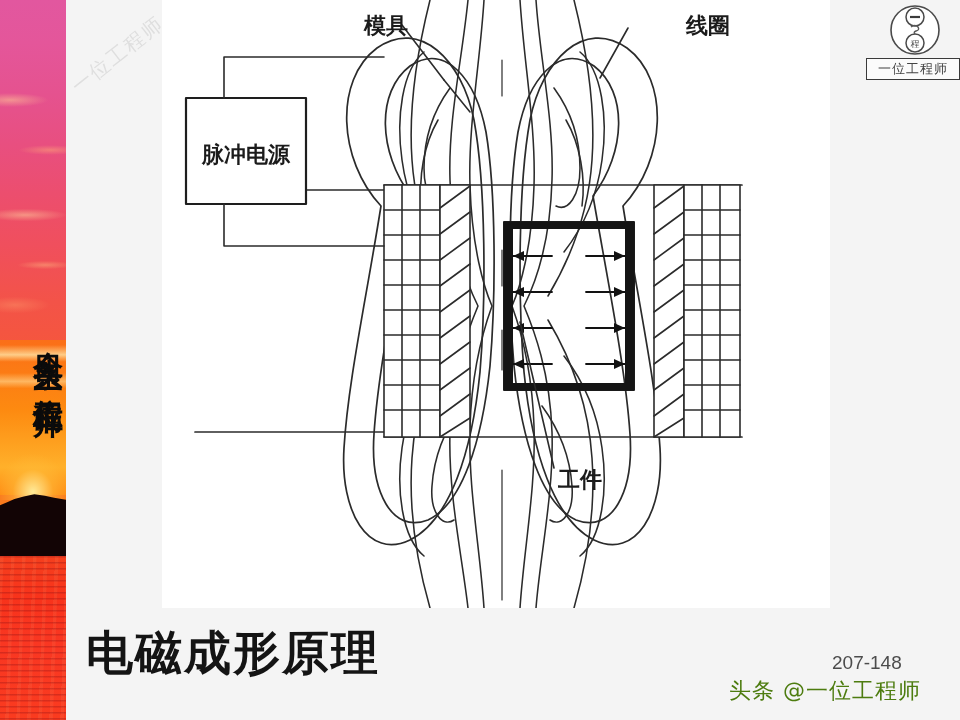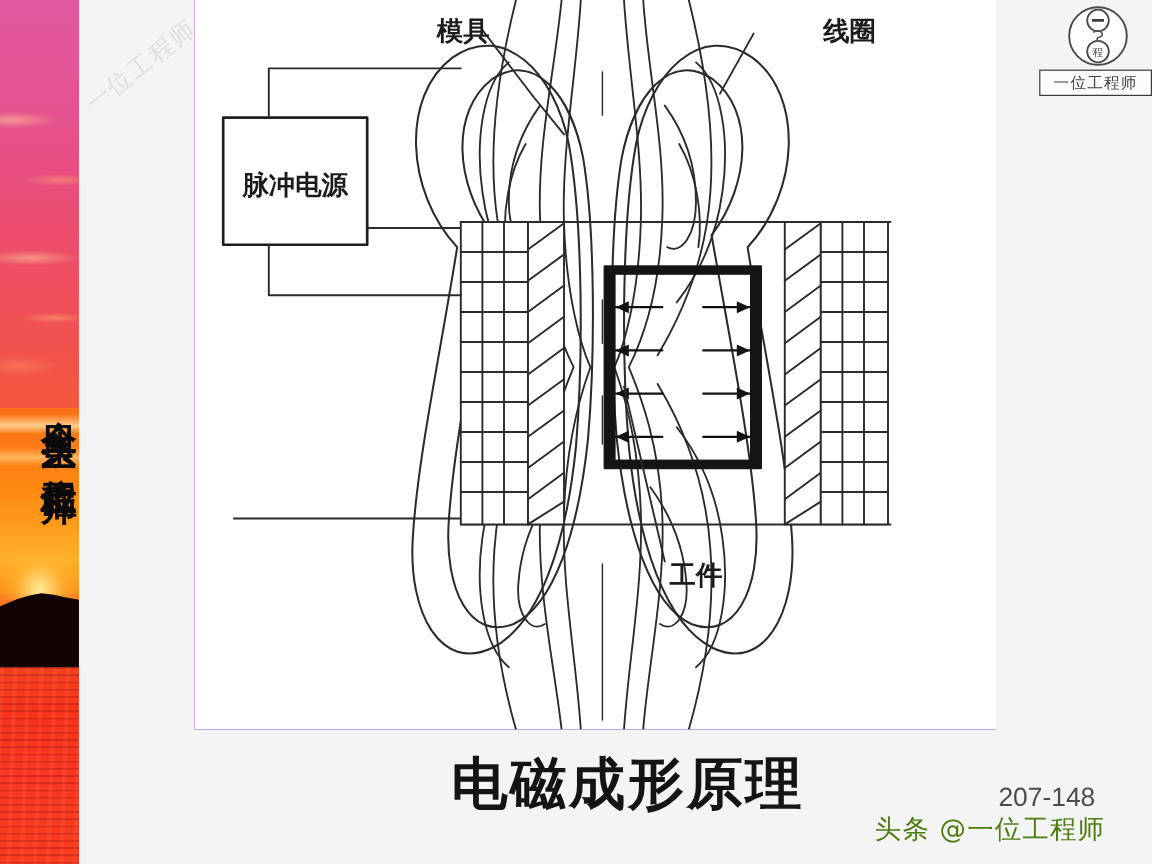"模具" .diagram { background: #8b5cf6 -> #bef264 }
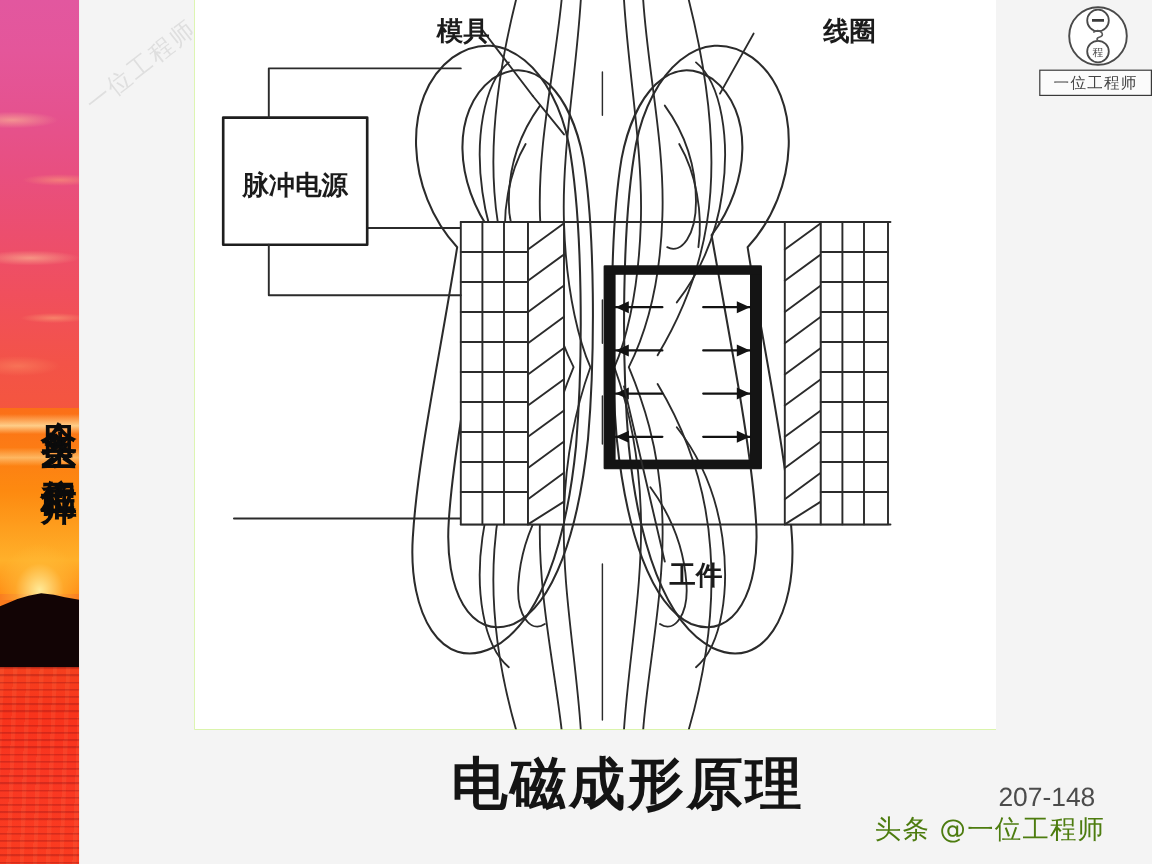"电磁成形原理" .slide-title { text-align: center -> none }
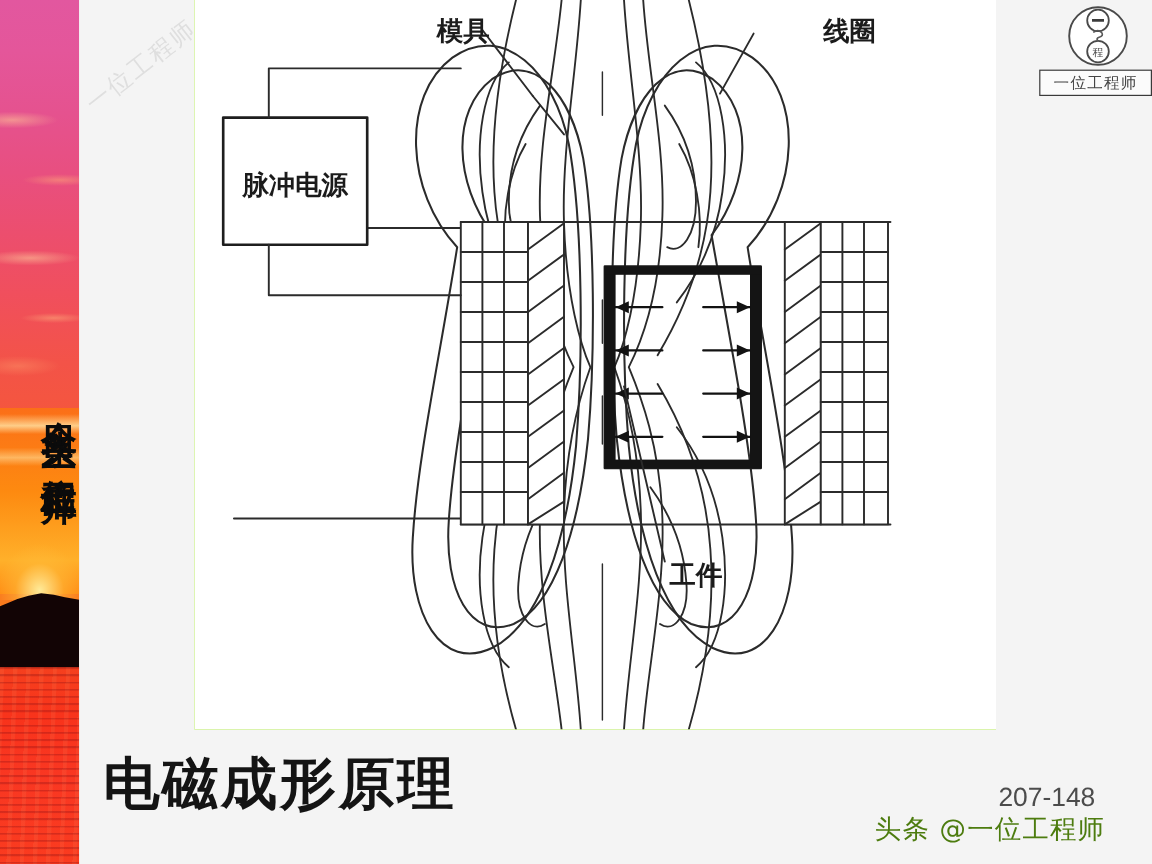"207-148" .wm-number { font-size: 22px -> 19px }
